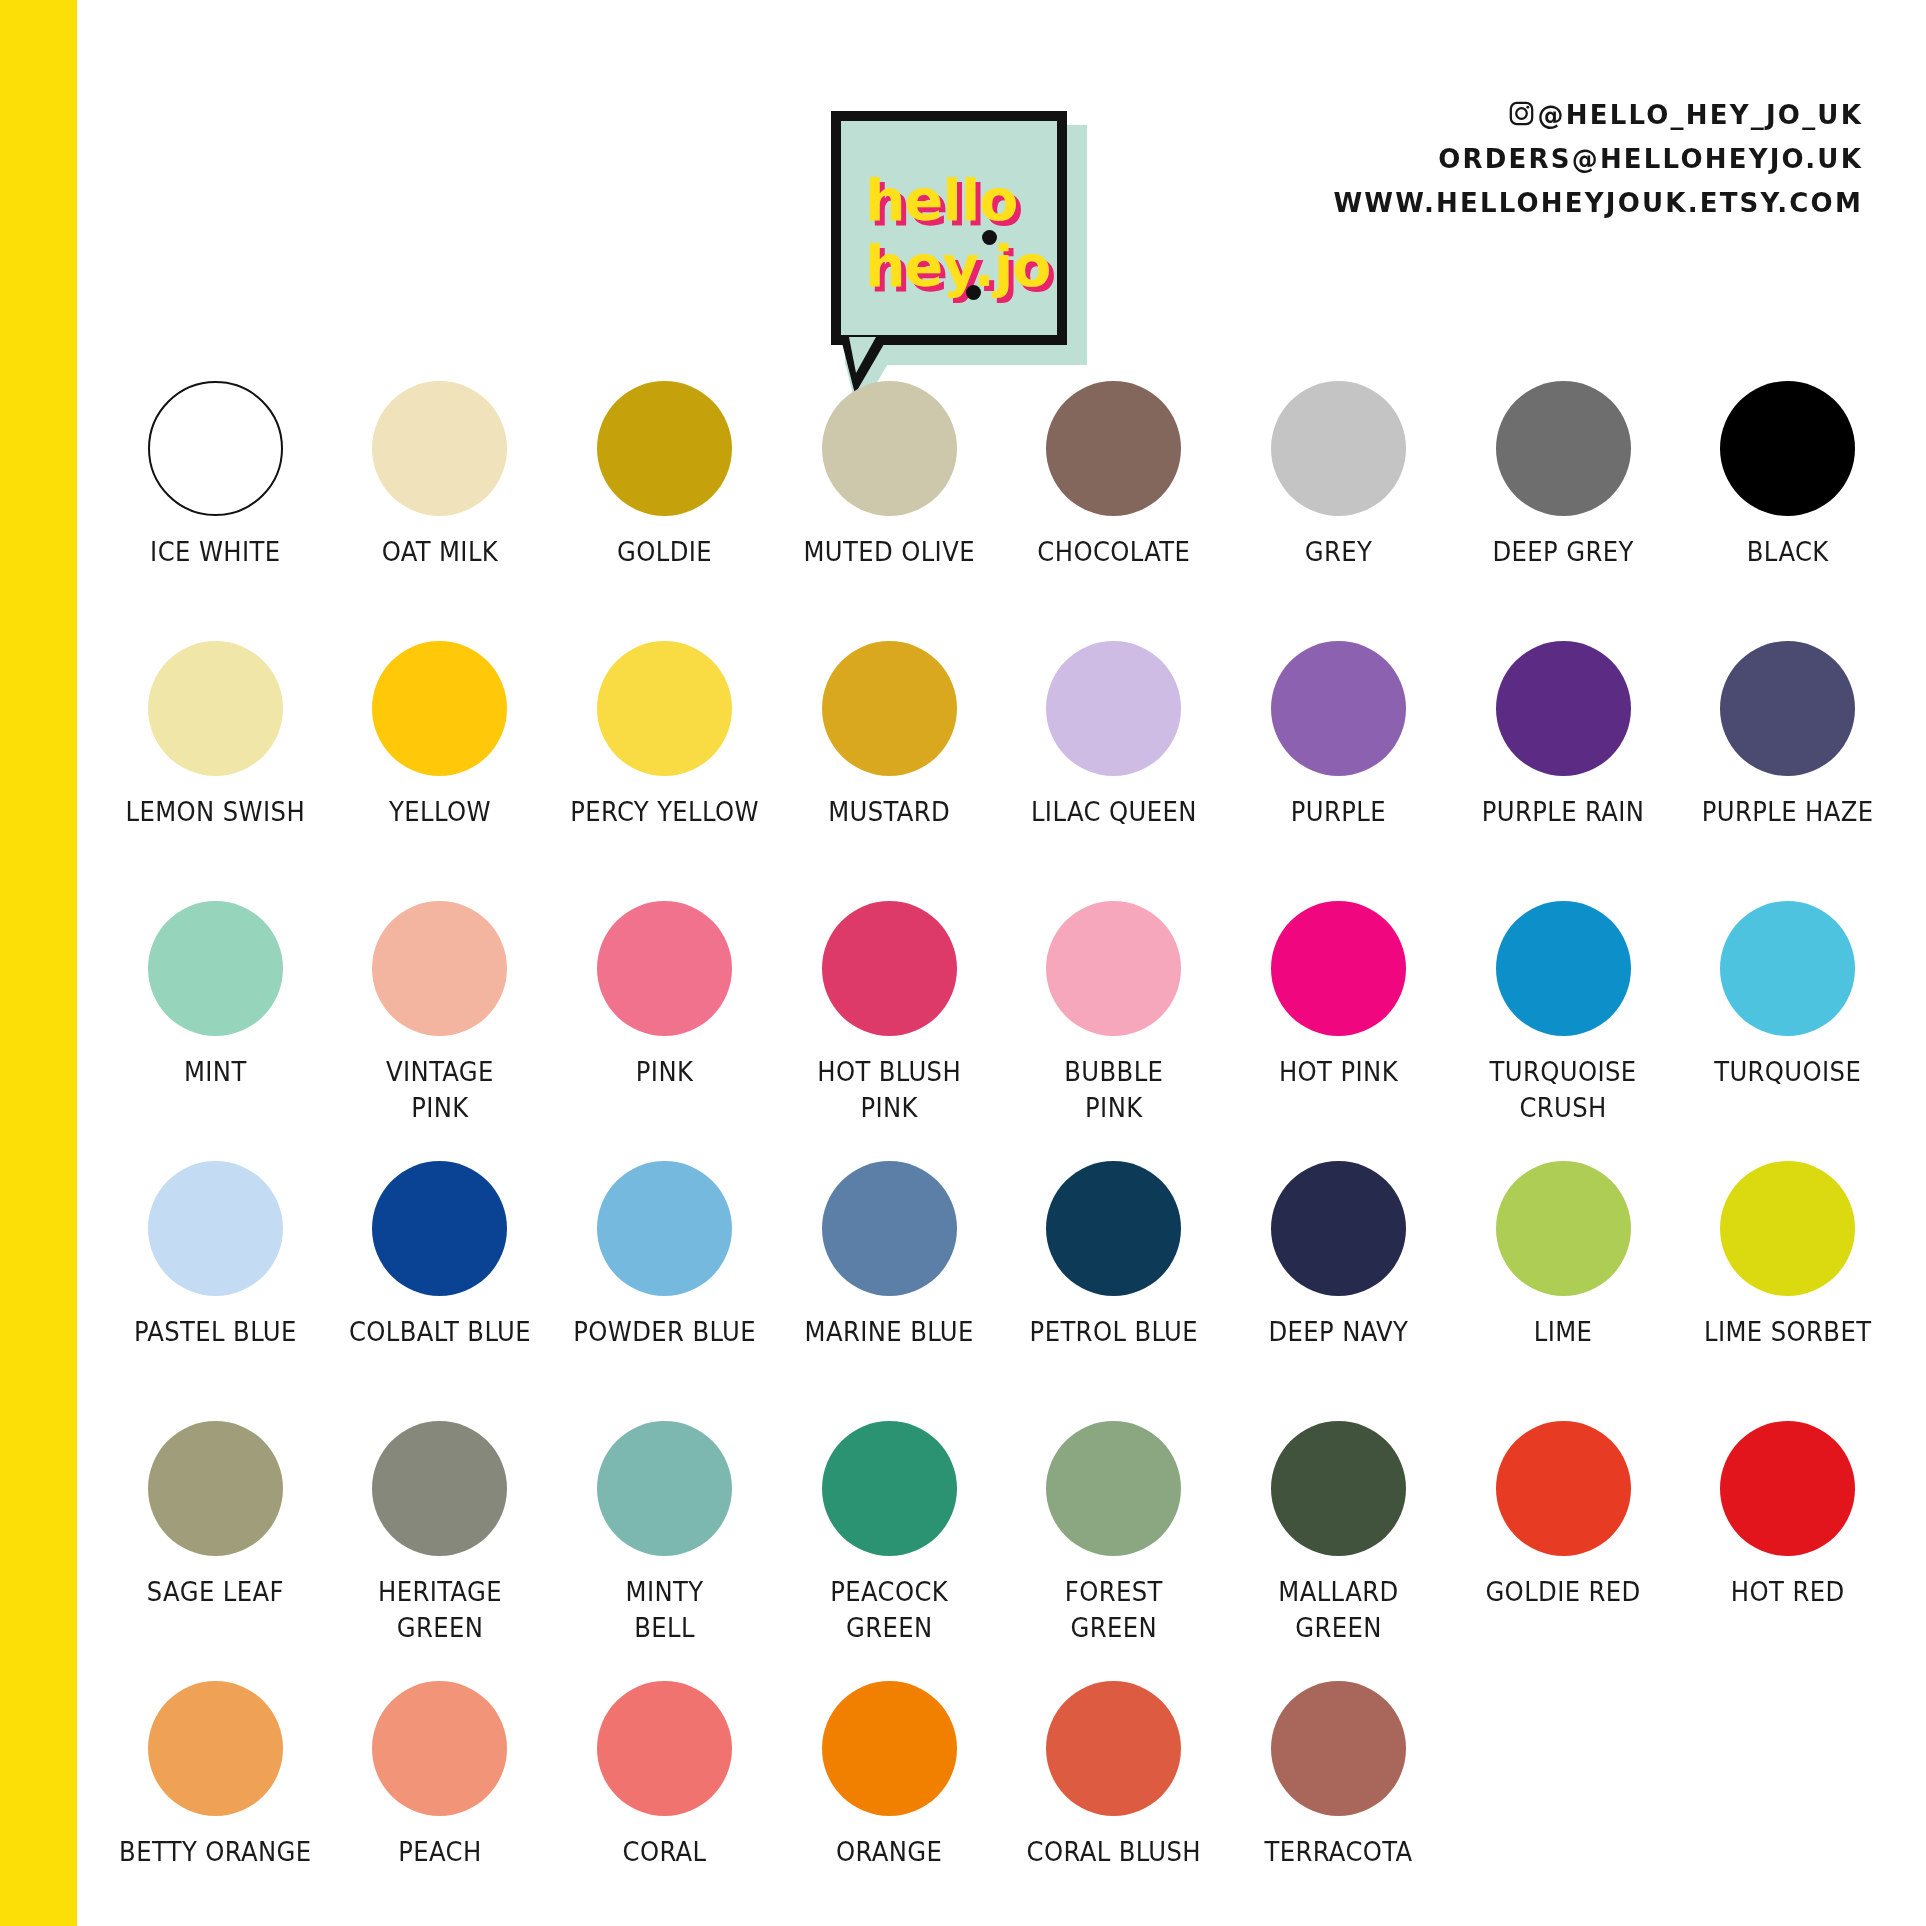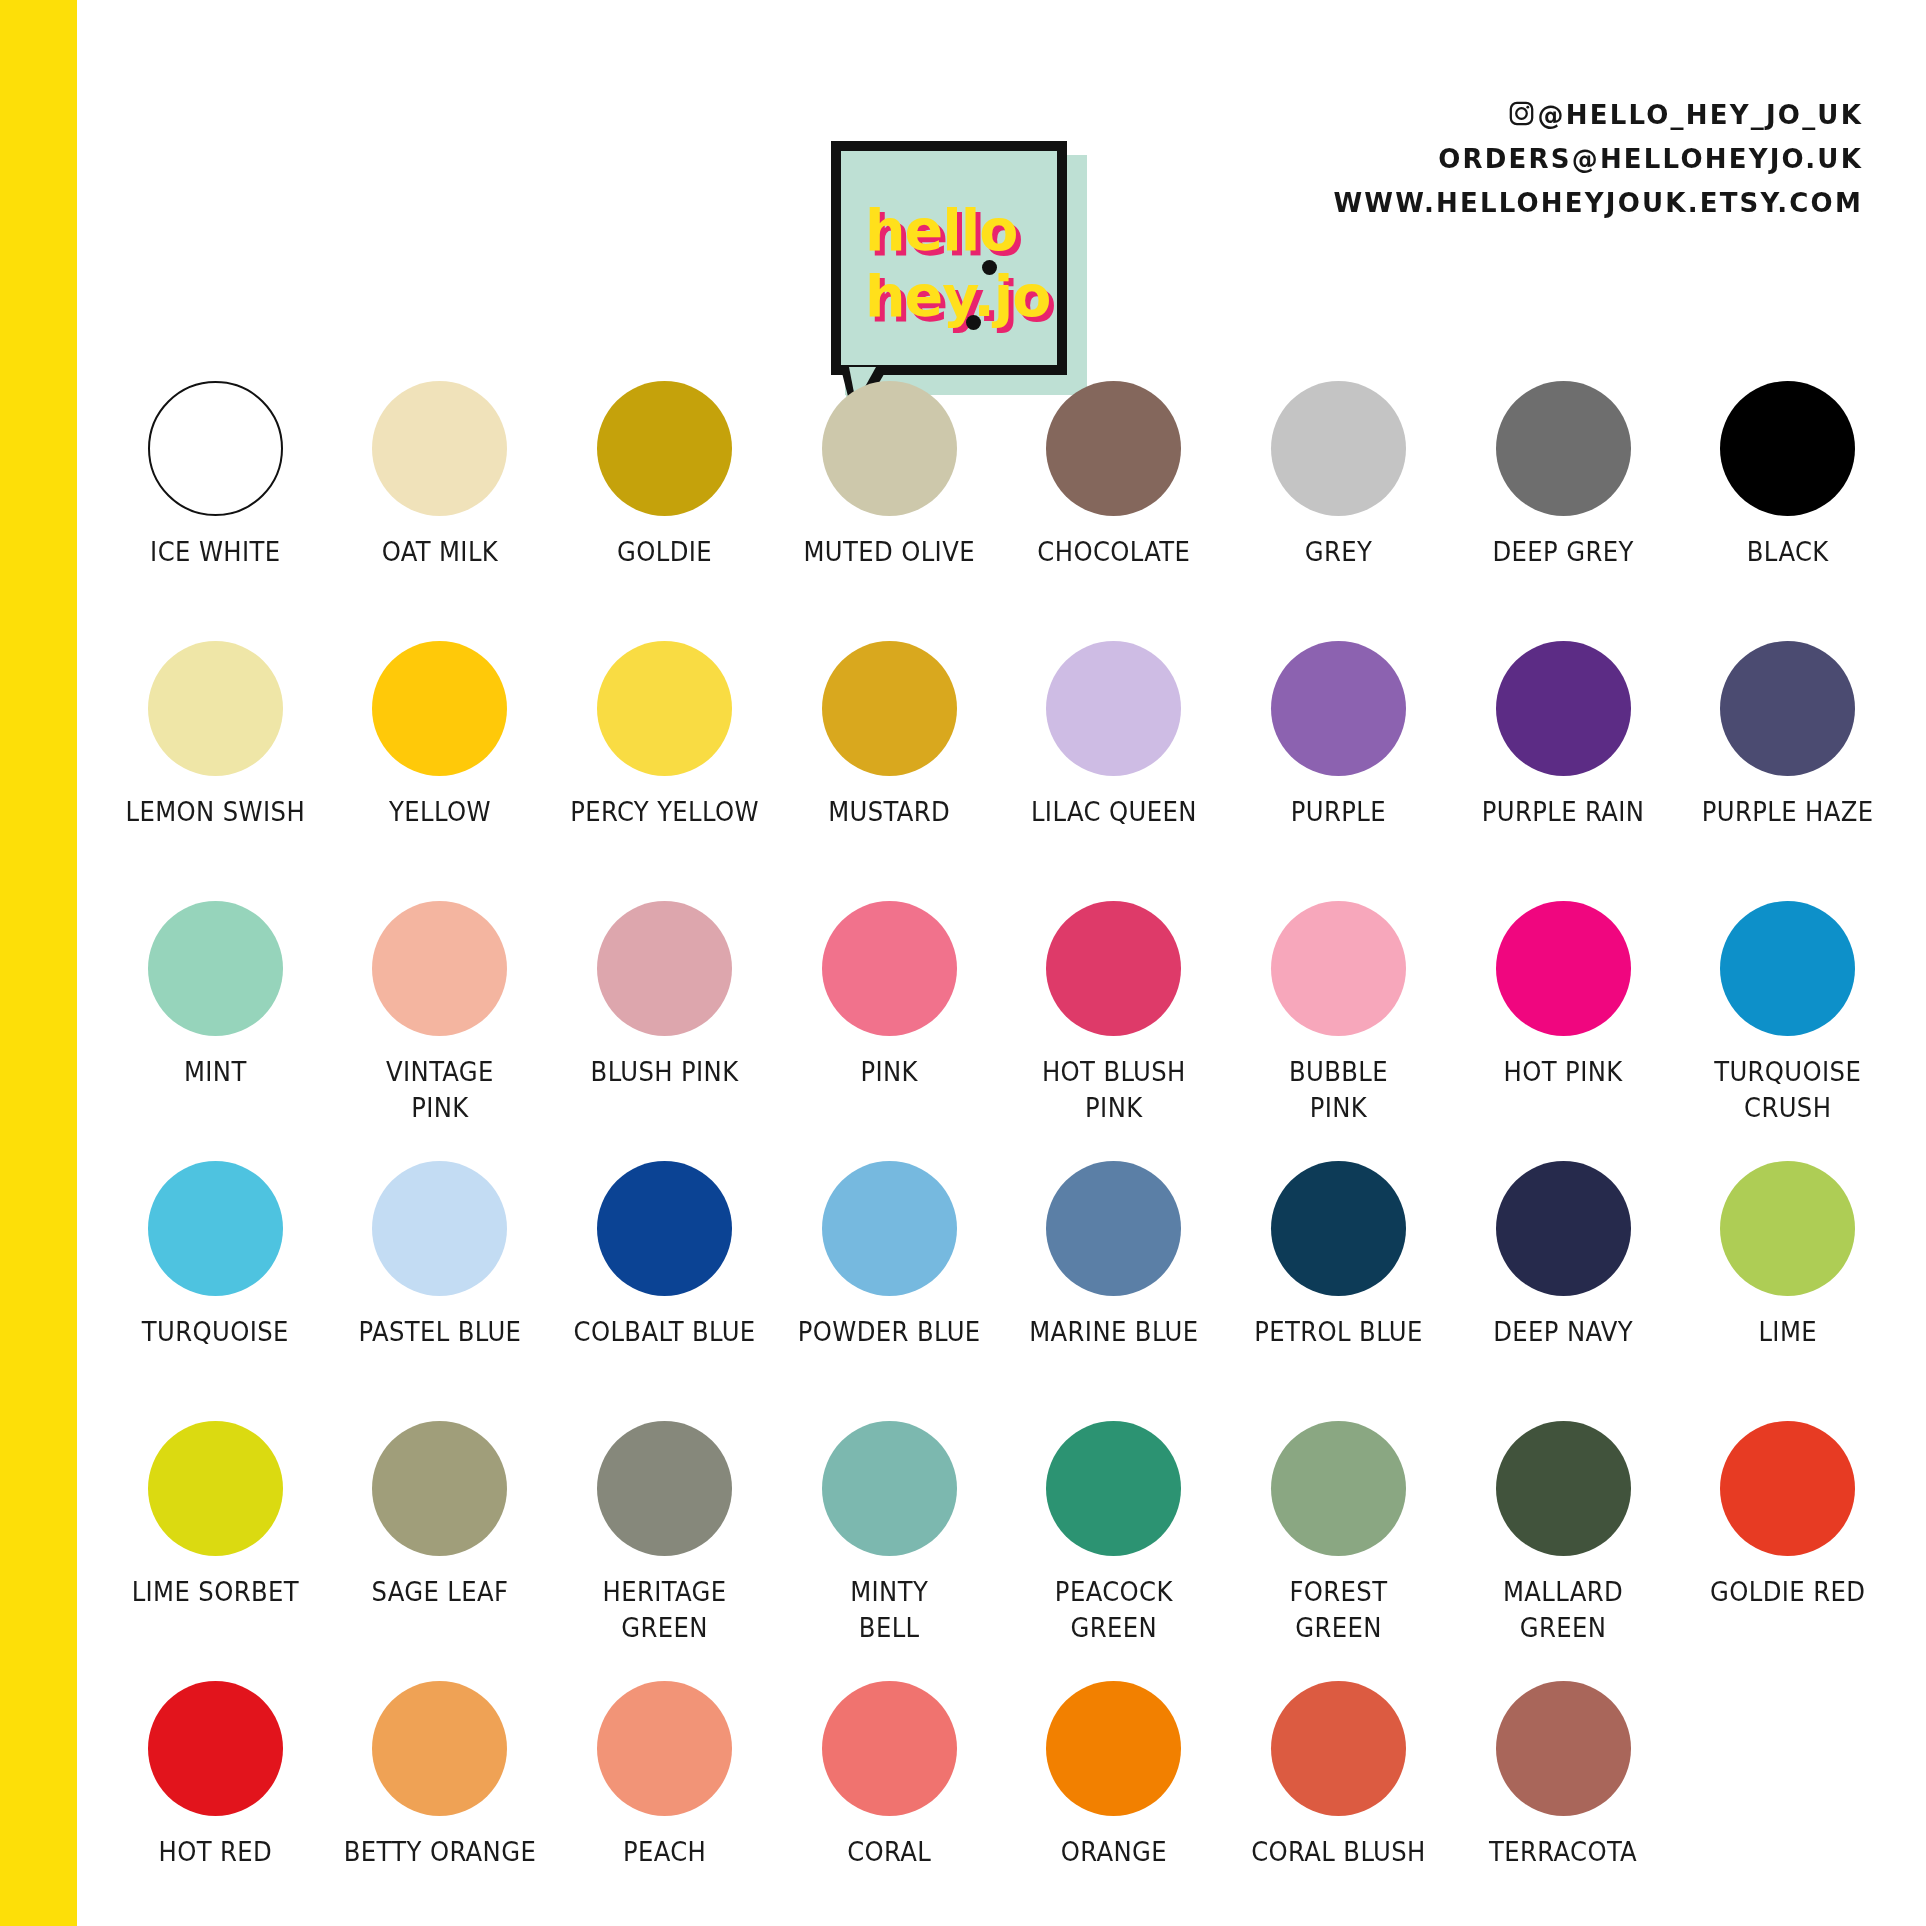"hello" #logo-block { margin-top: 30px -> none }
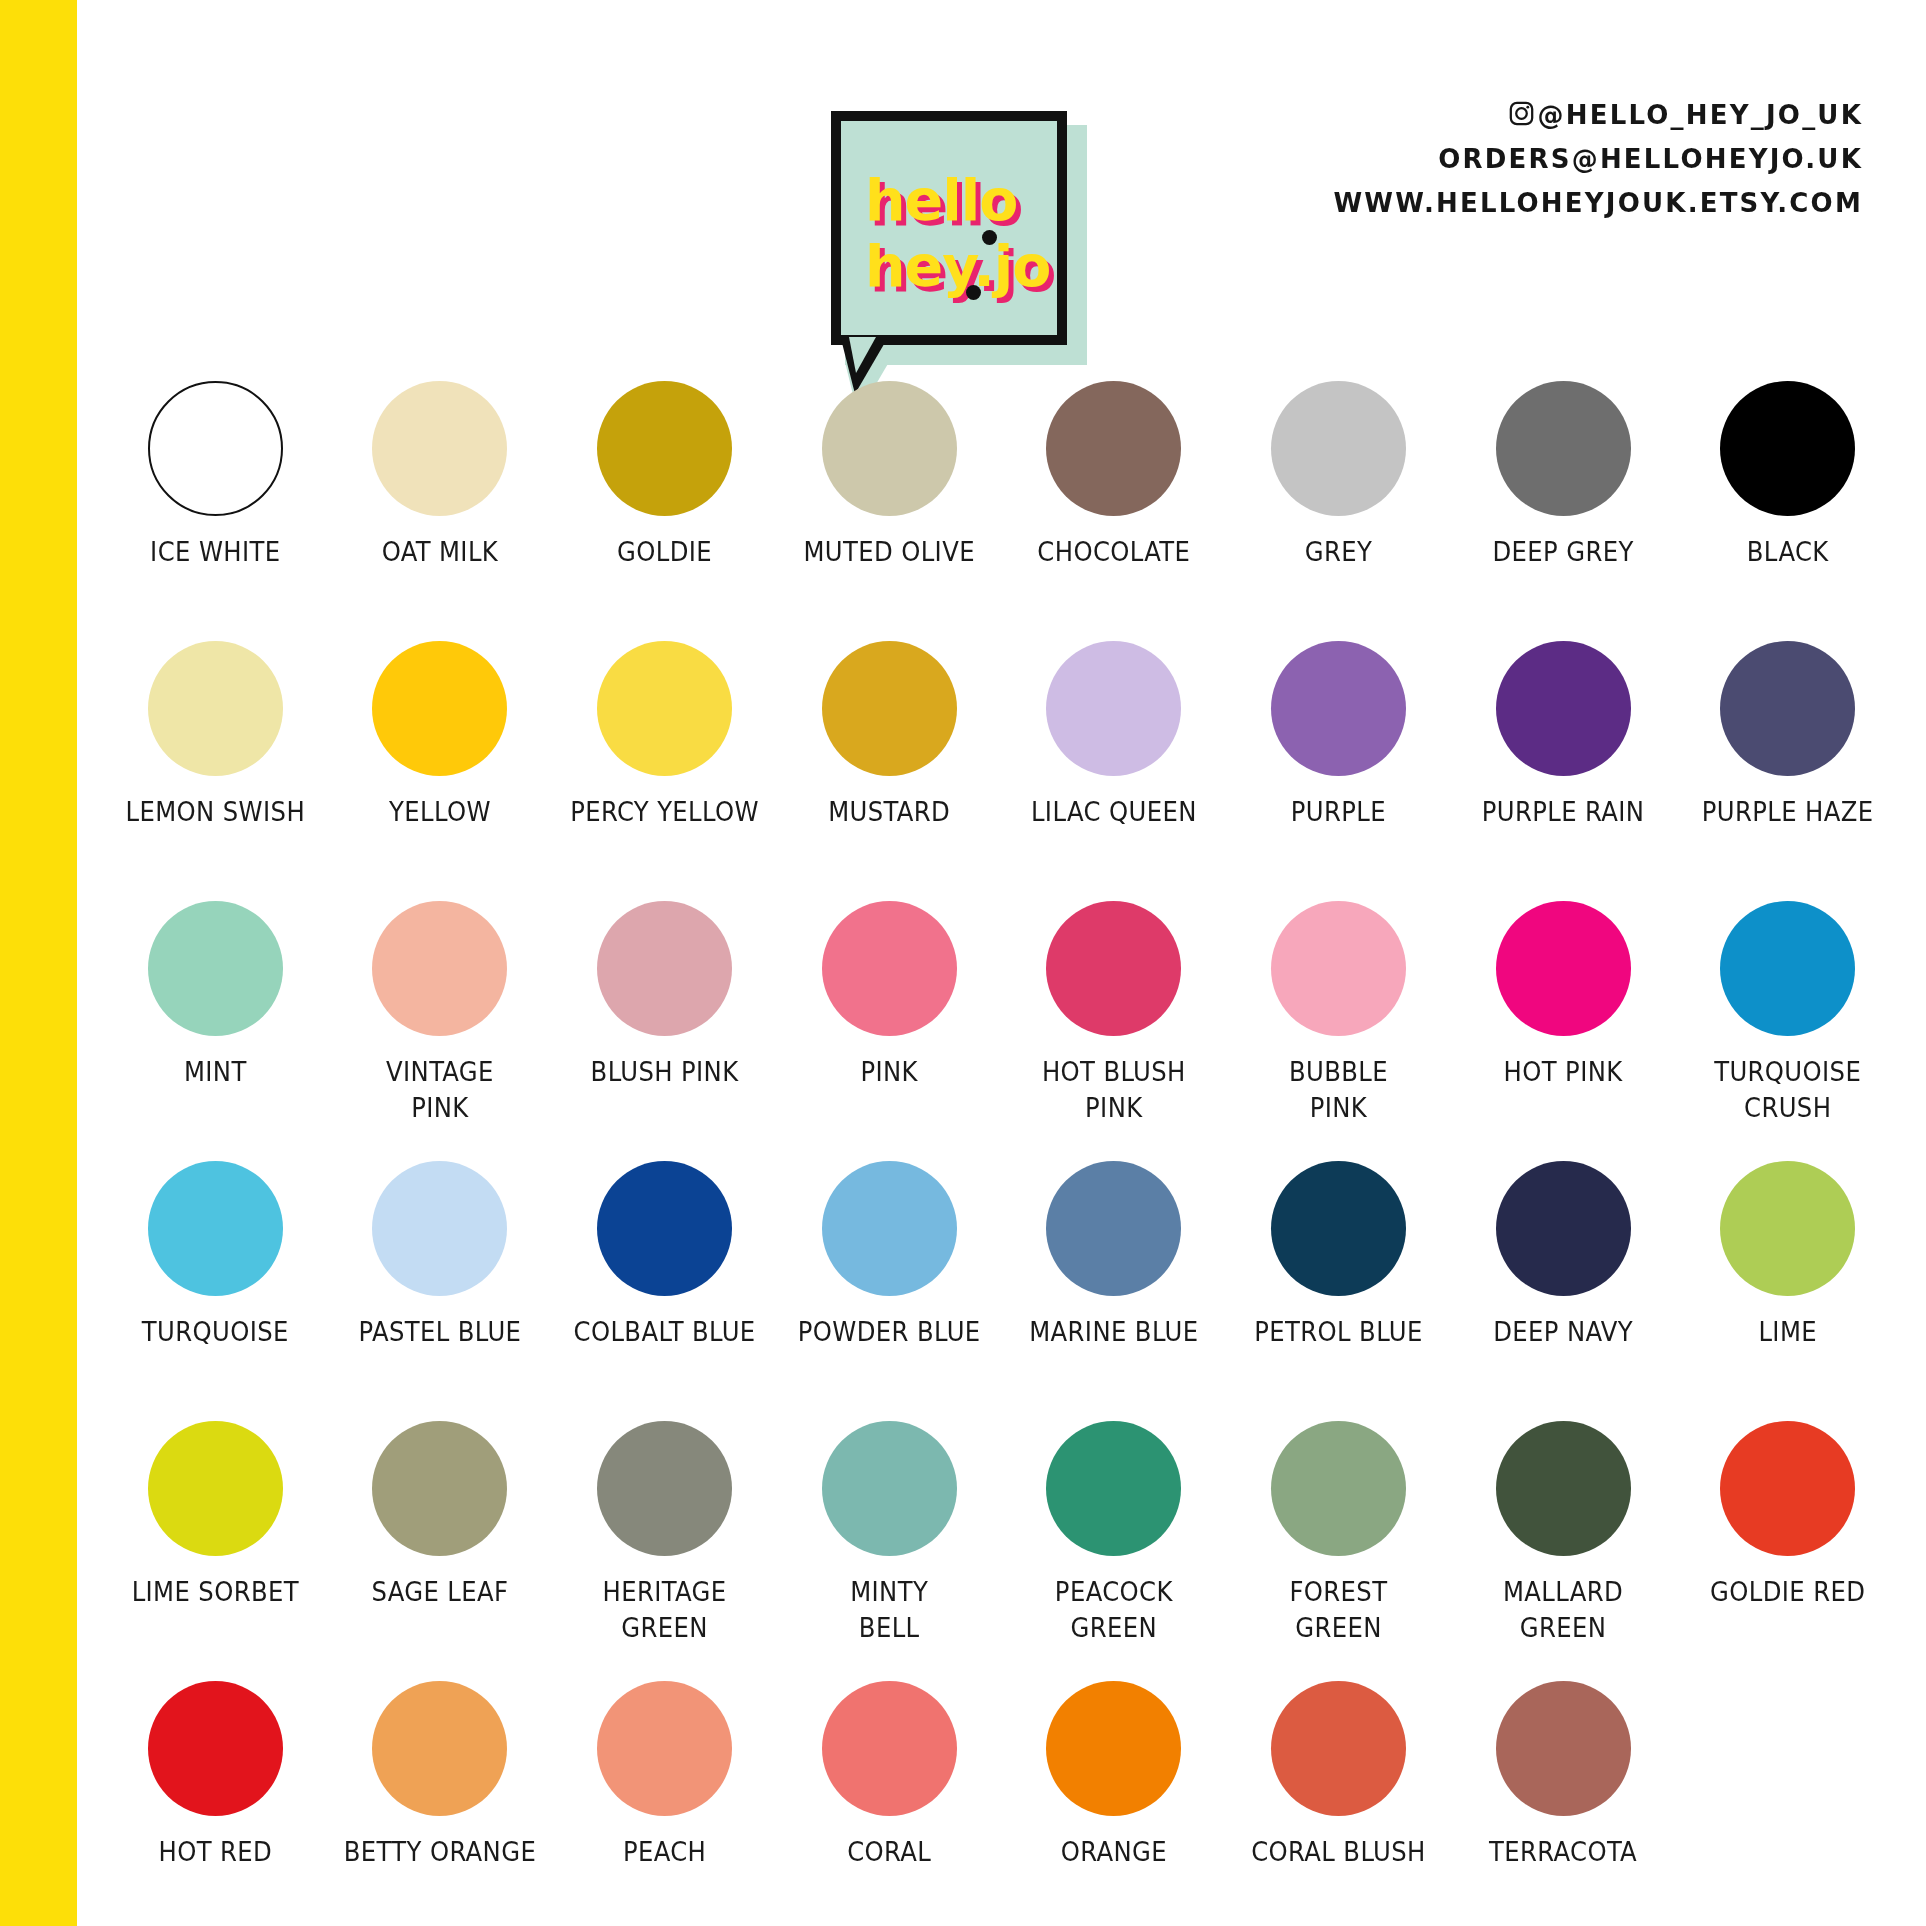"BLUSH PINK" div.swatch-cell { html: <div> <div></div> <div>BLUSH PINK</div> </div> -> none }
